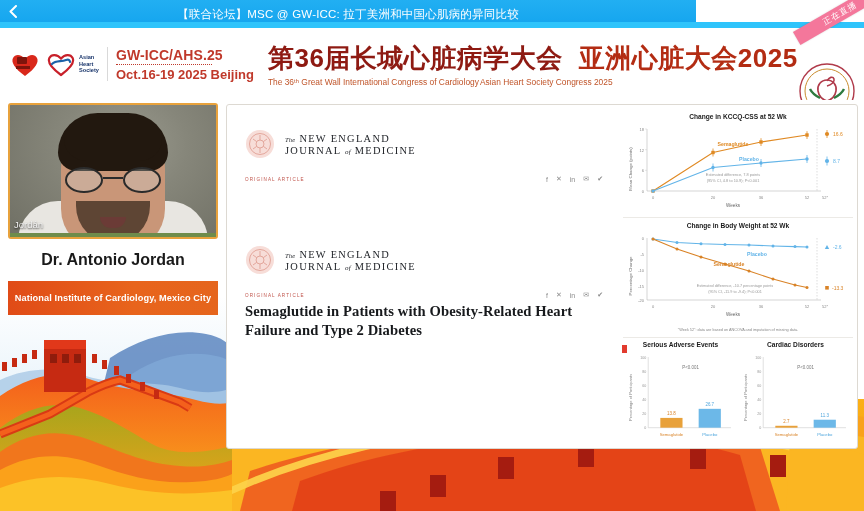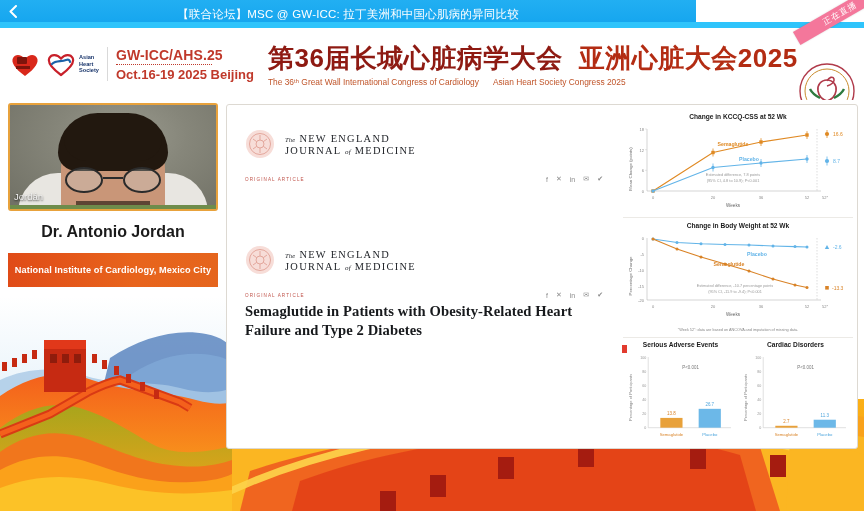"The 36ᵗʰ Great Wall International" .sub-row { gap: 14px -> 1px }
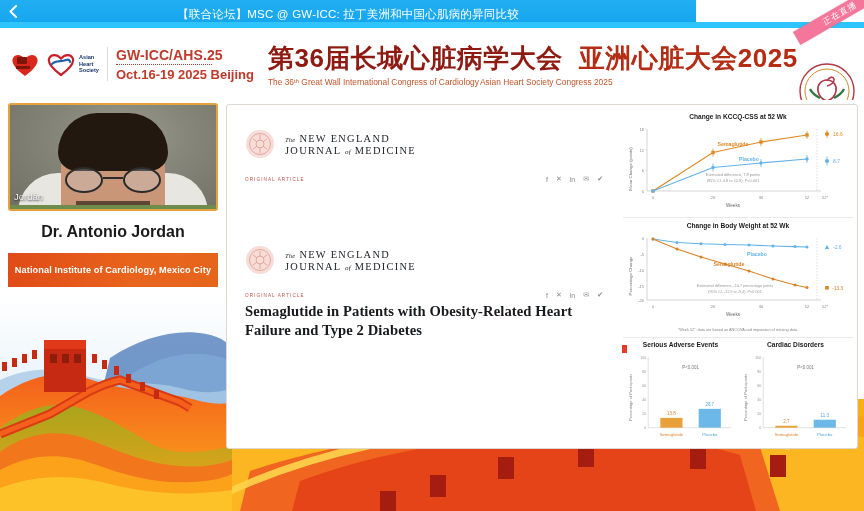"Jordán" .video-frame { height: 108px -> 136px }
